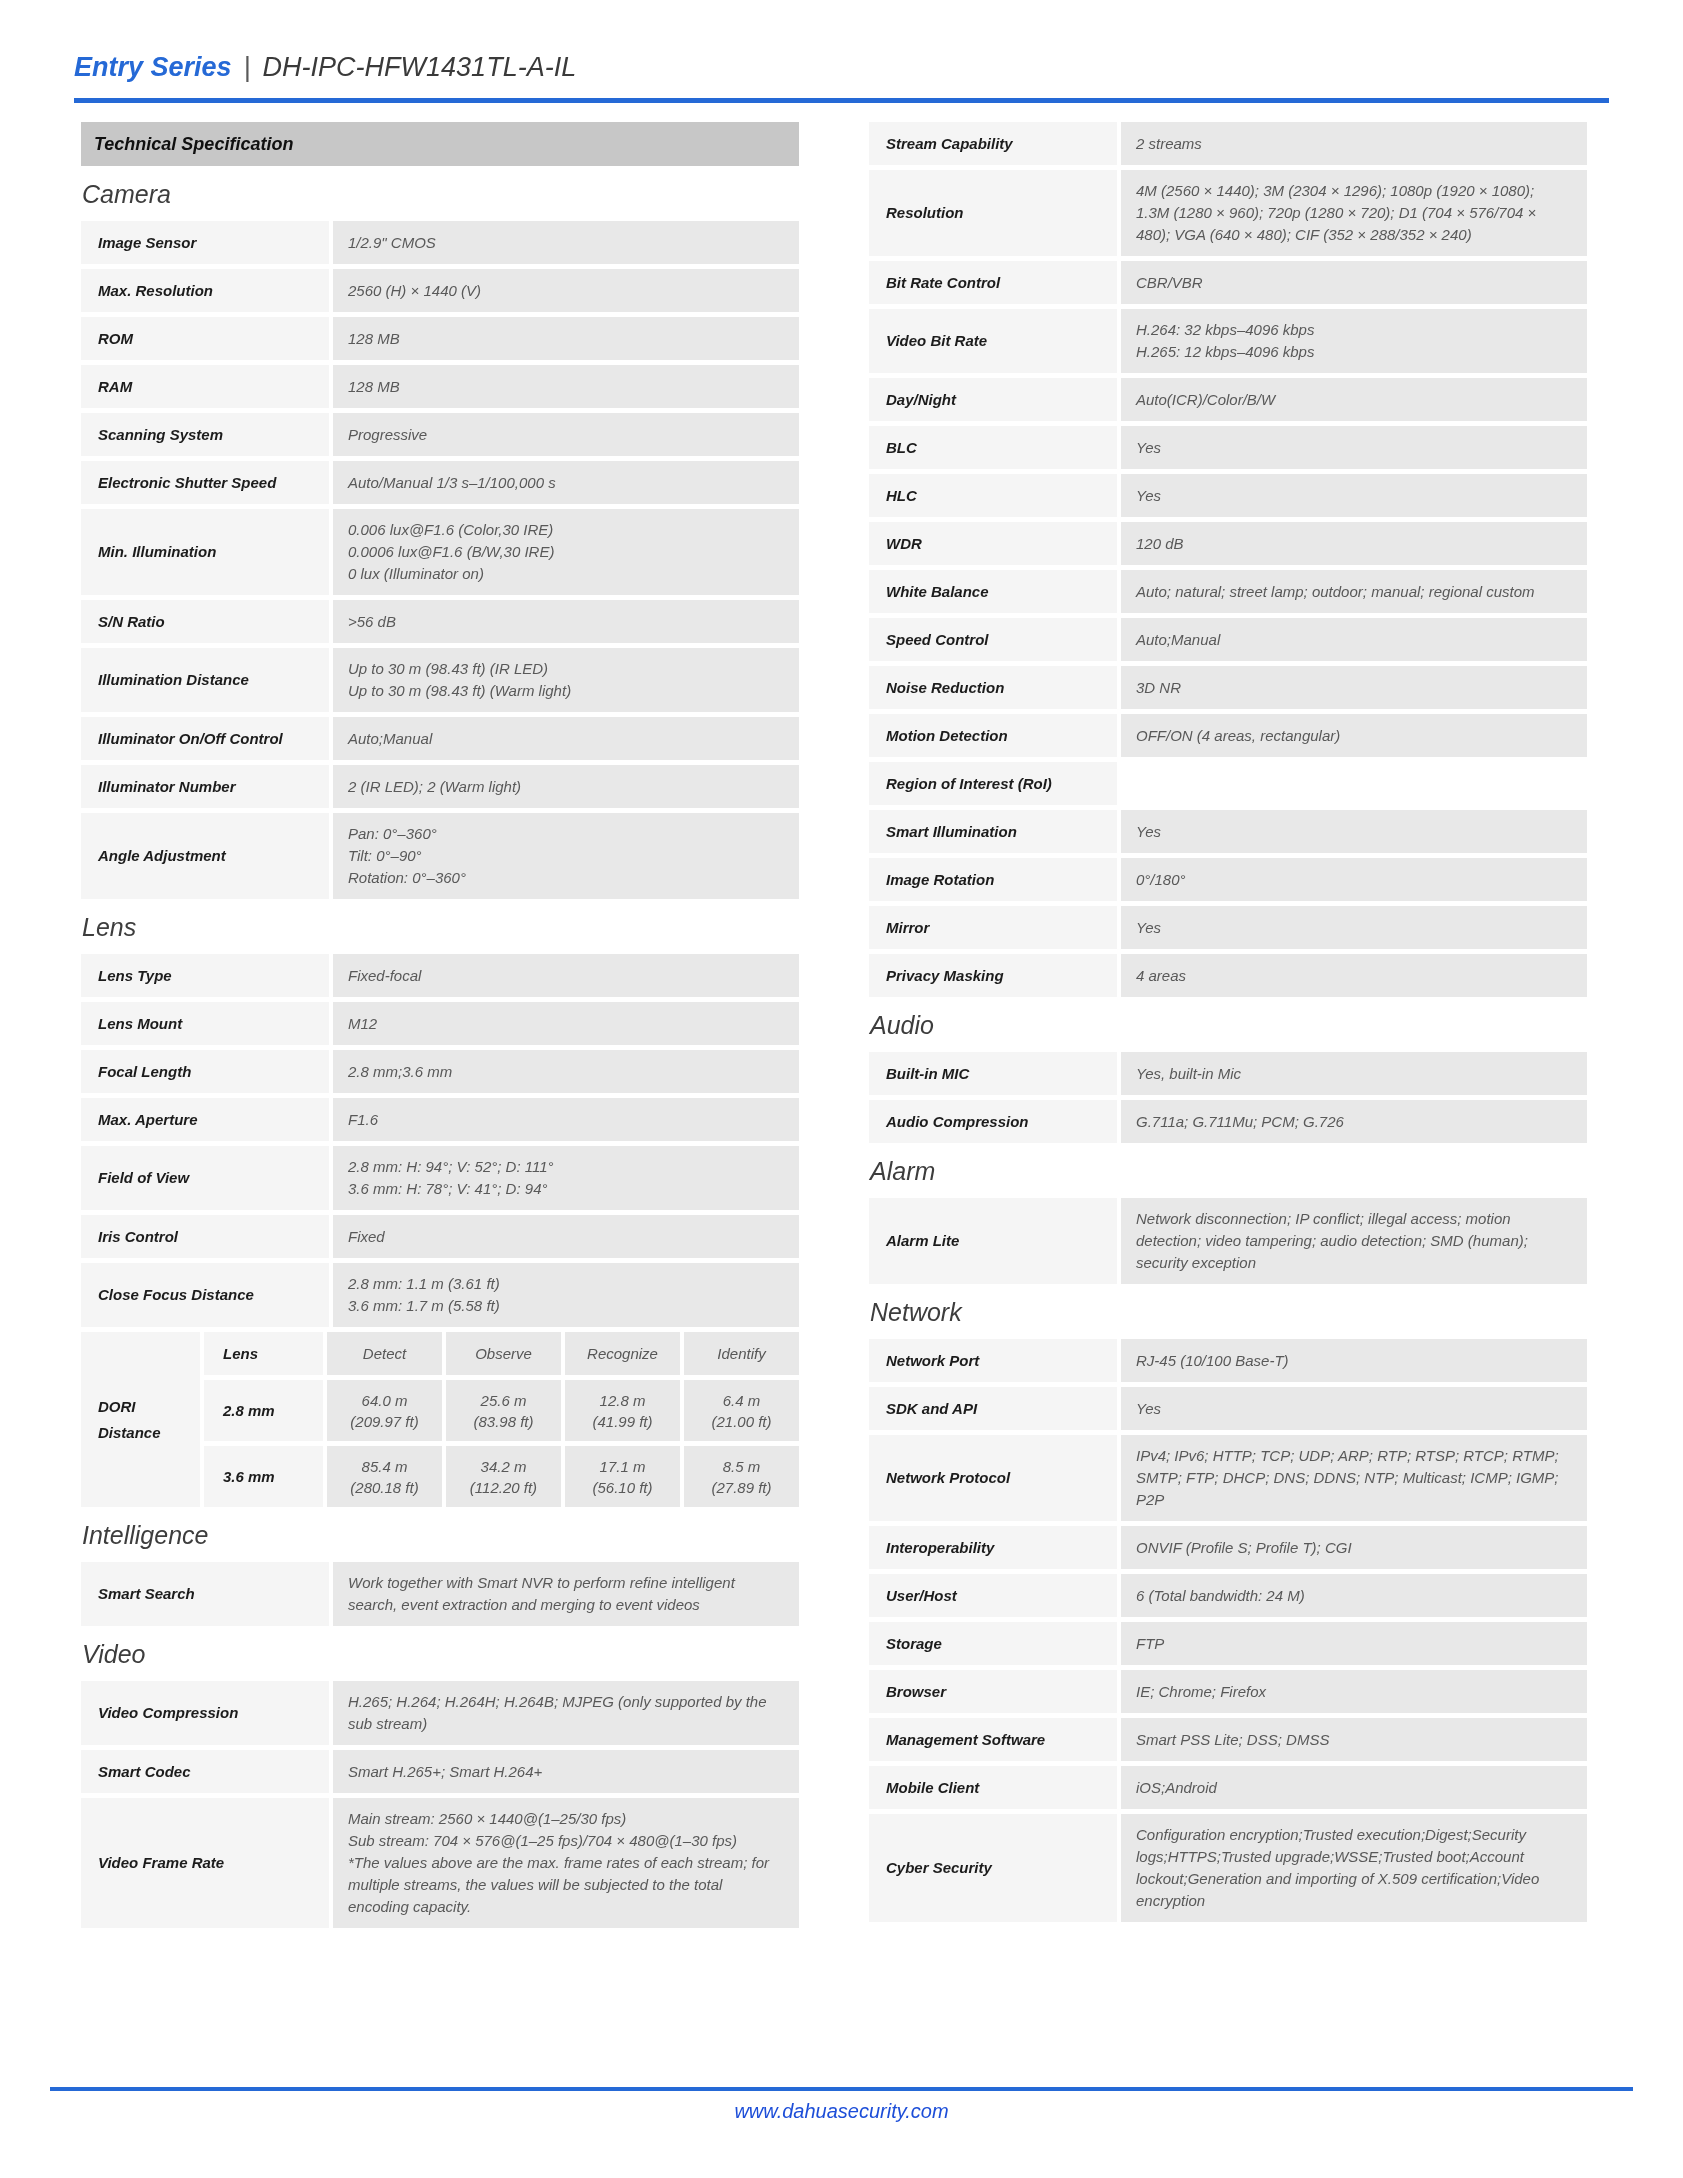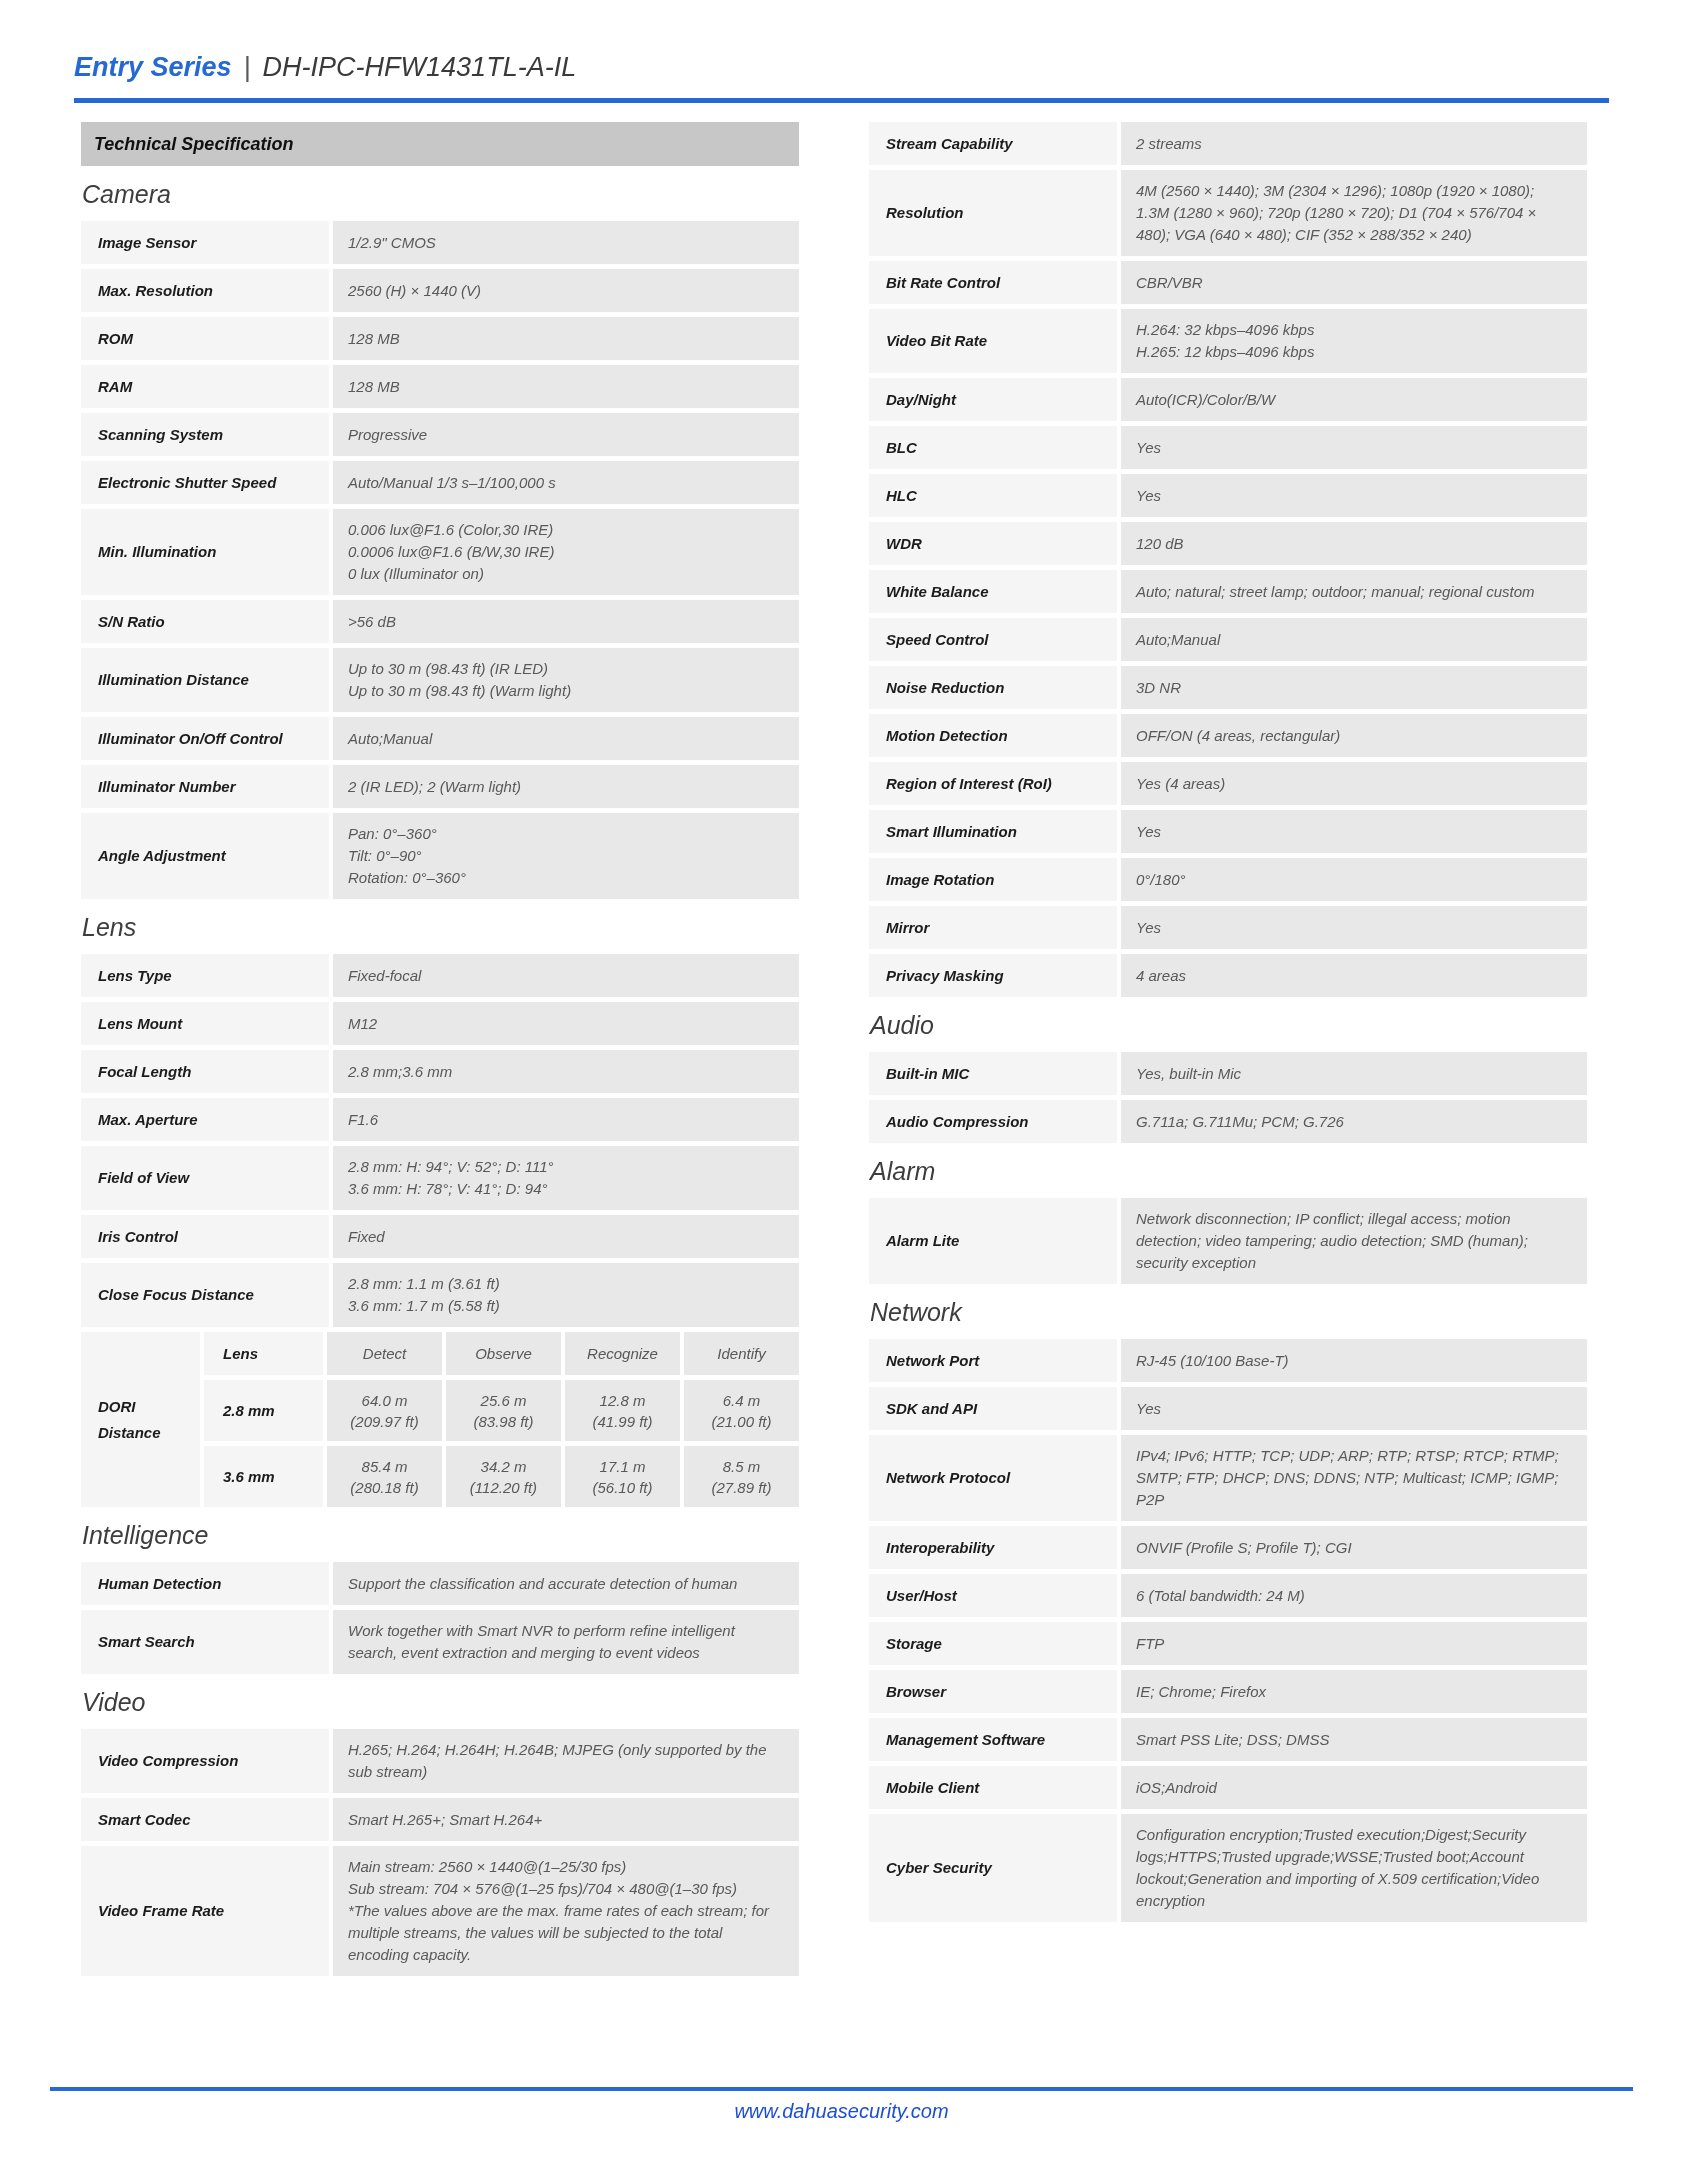"Yes (4 areas)" div.cell { html: <div>Yes (4 areas)</div> -> none }
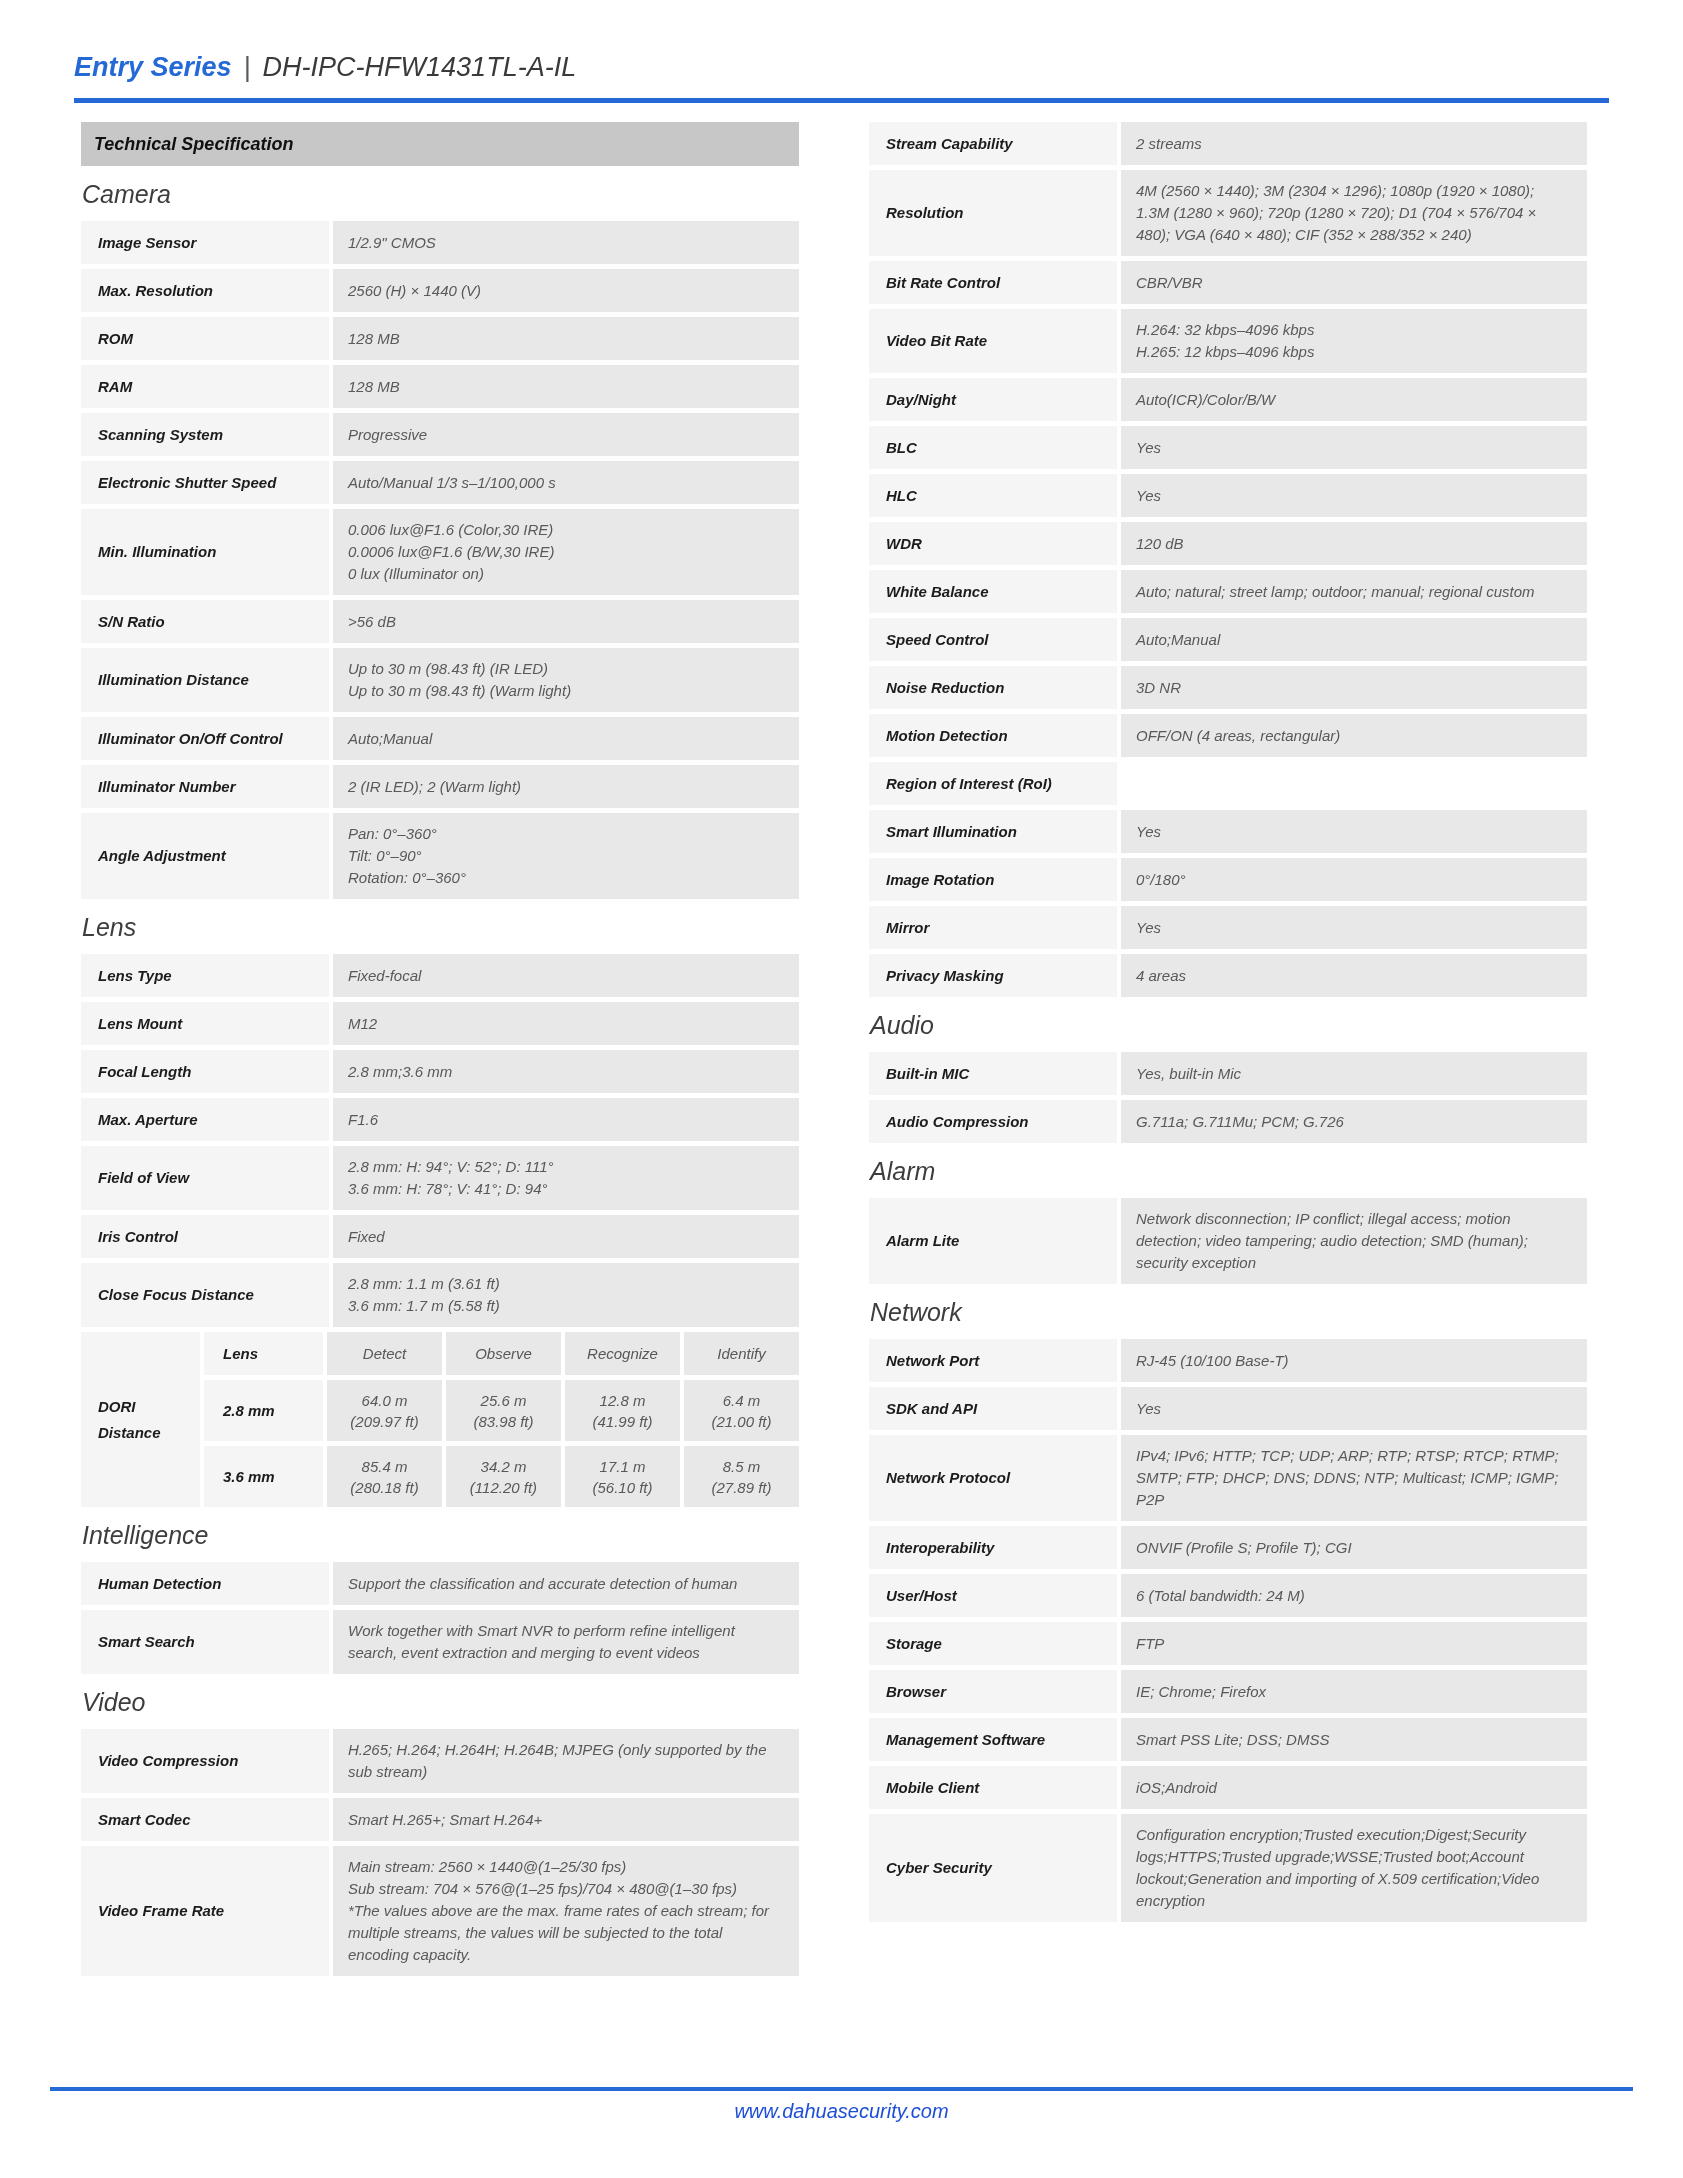"Human Detection" div.spec-row { html: <div> <div>Human Detection</div> <div>Support the classification and accurate detection of human</div> </div> -> none }
